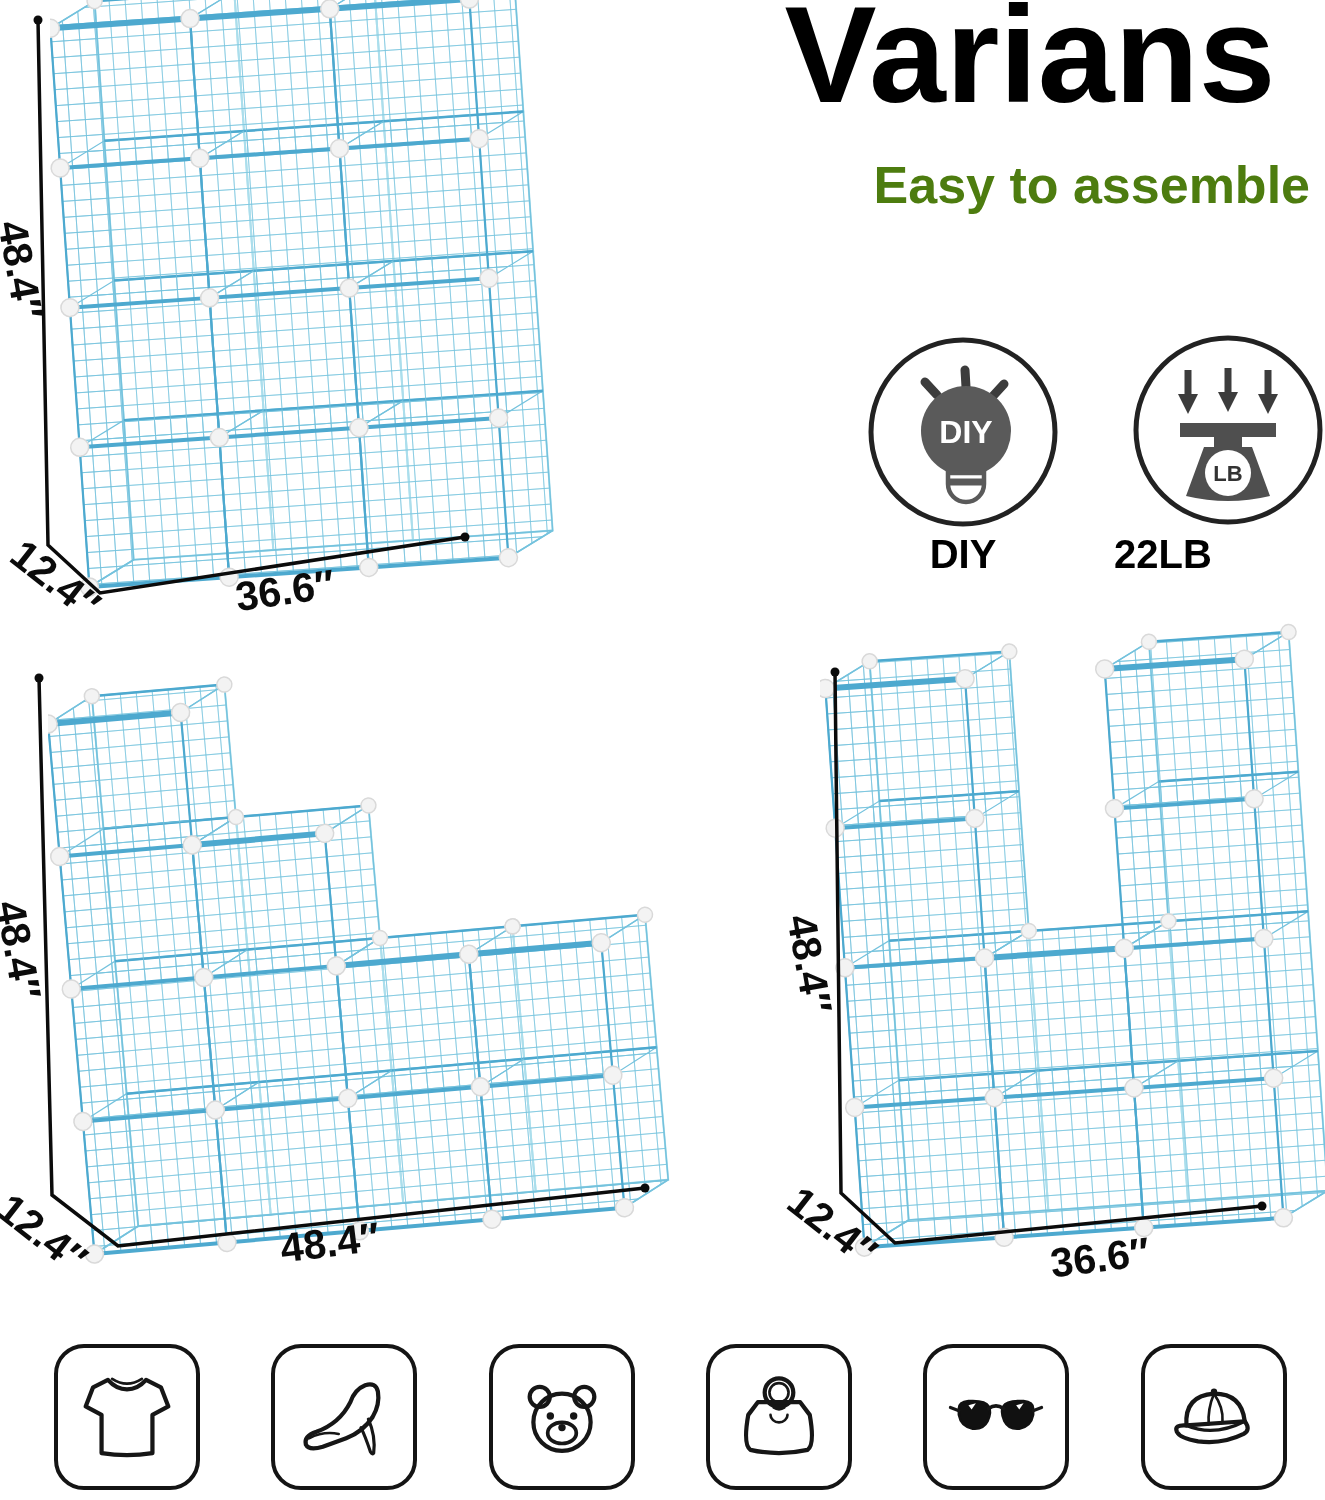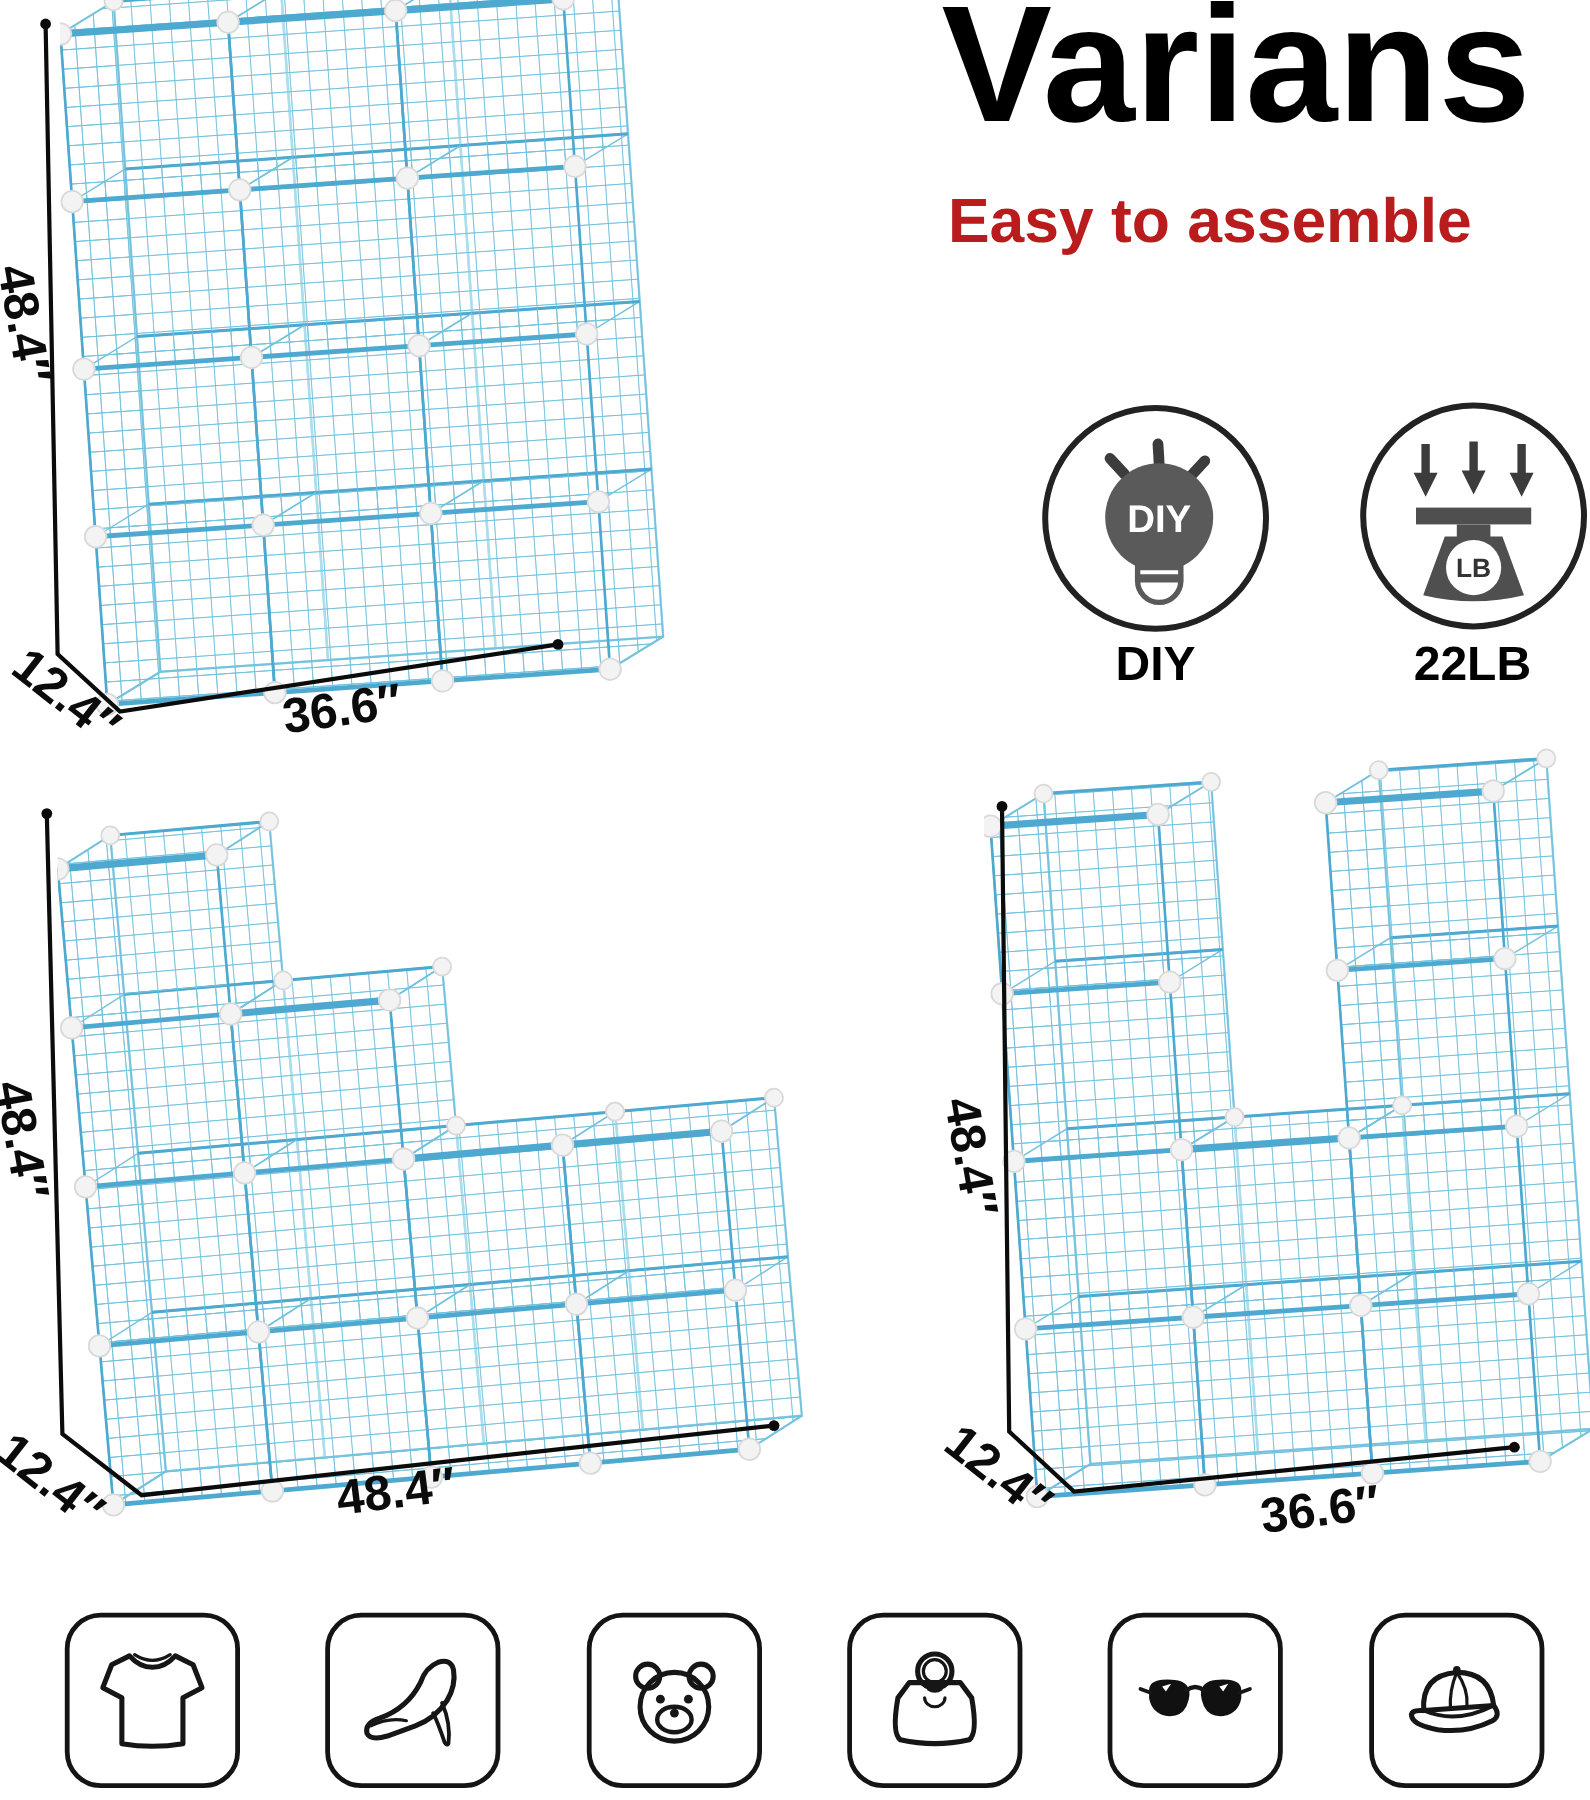"Easy to assemble" .brand-sub { color: #b91c1c -> #4d7c0f; text-align: left -> right }
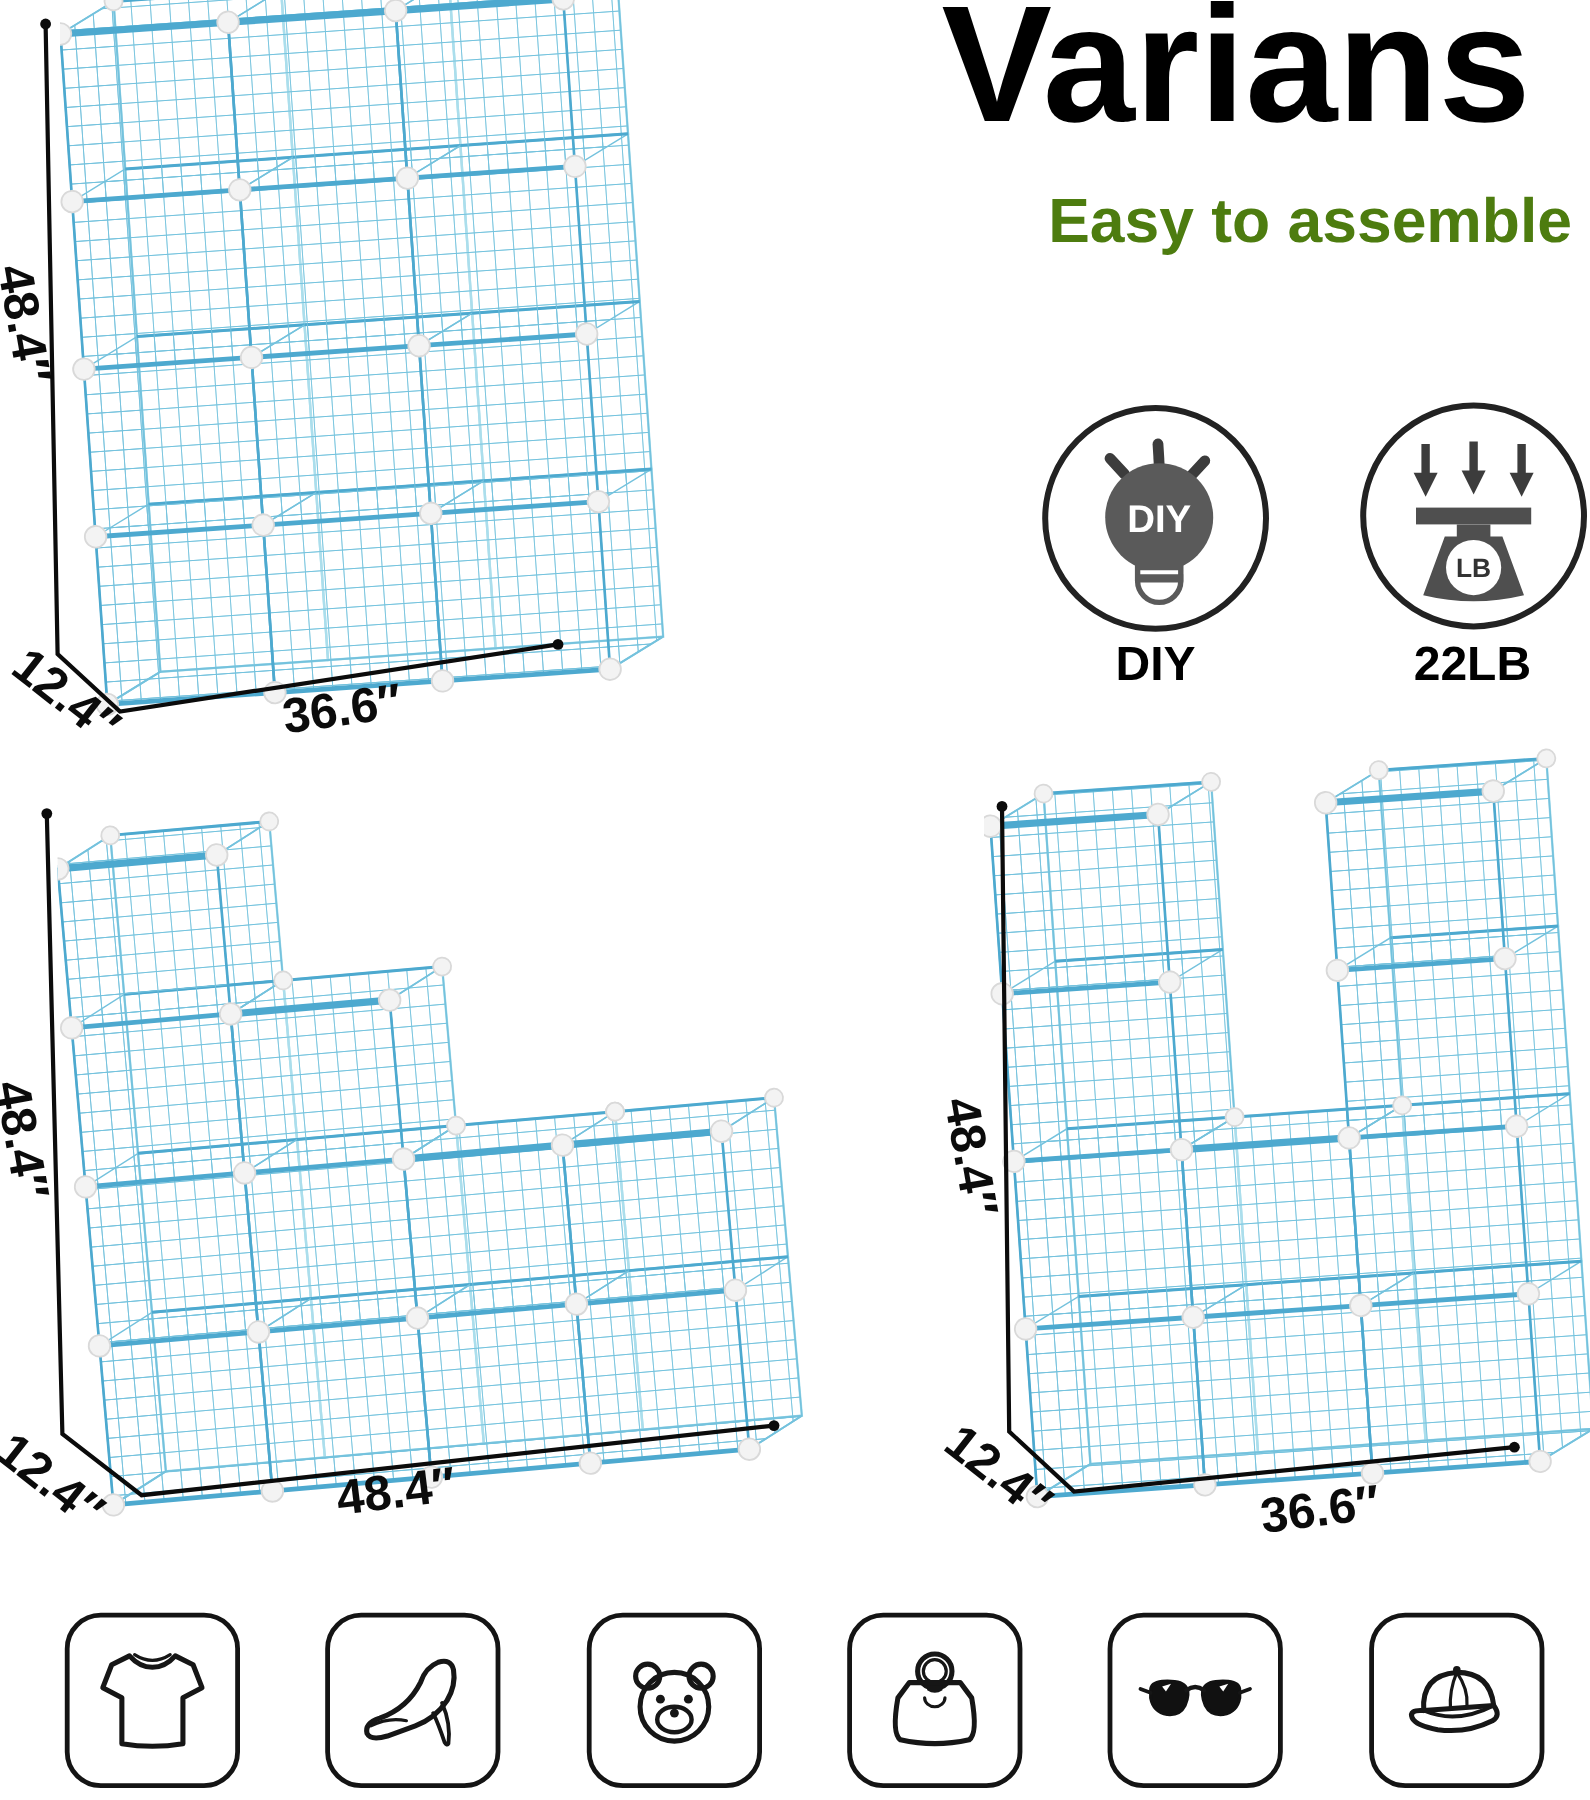"22LB" div.feature-label { left: 1147px -> 1083px }
